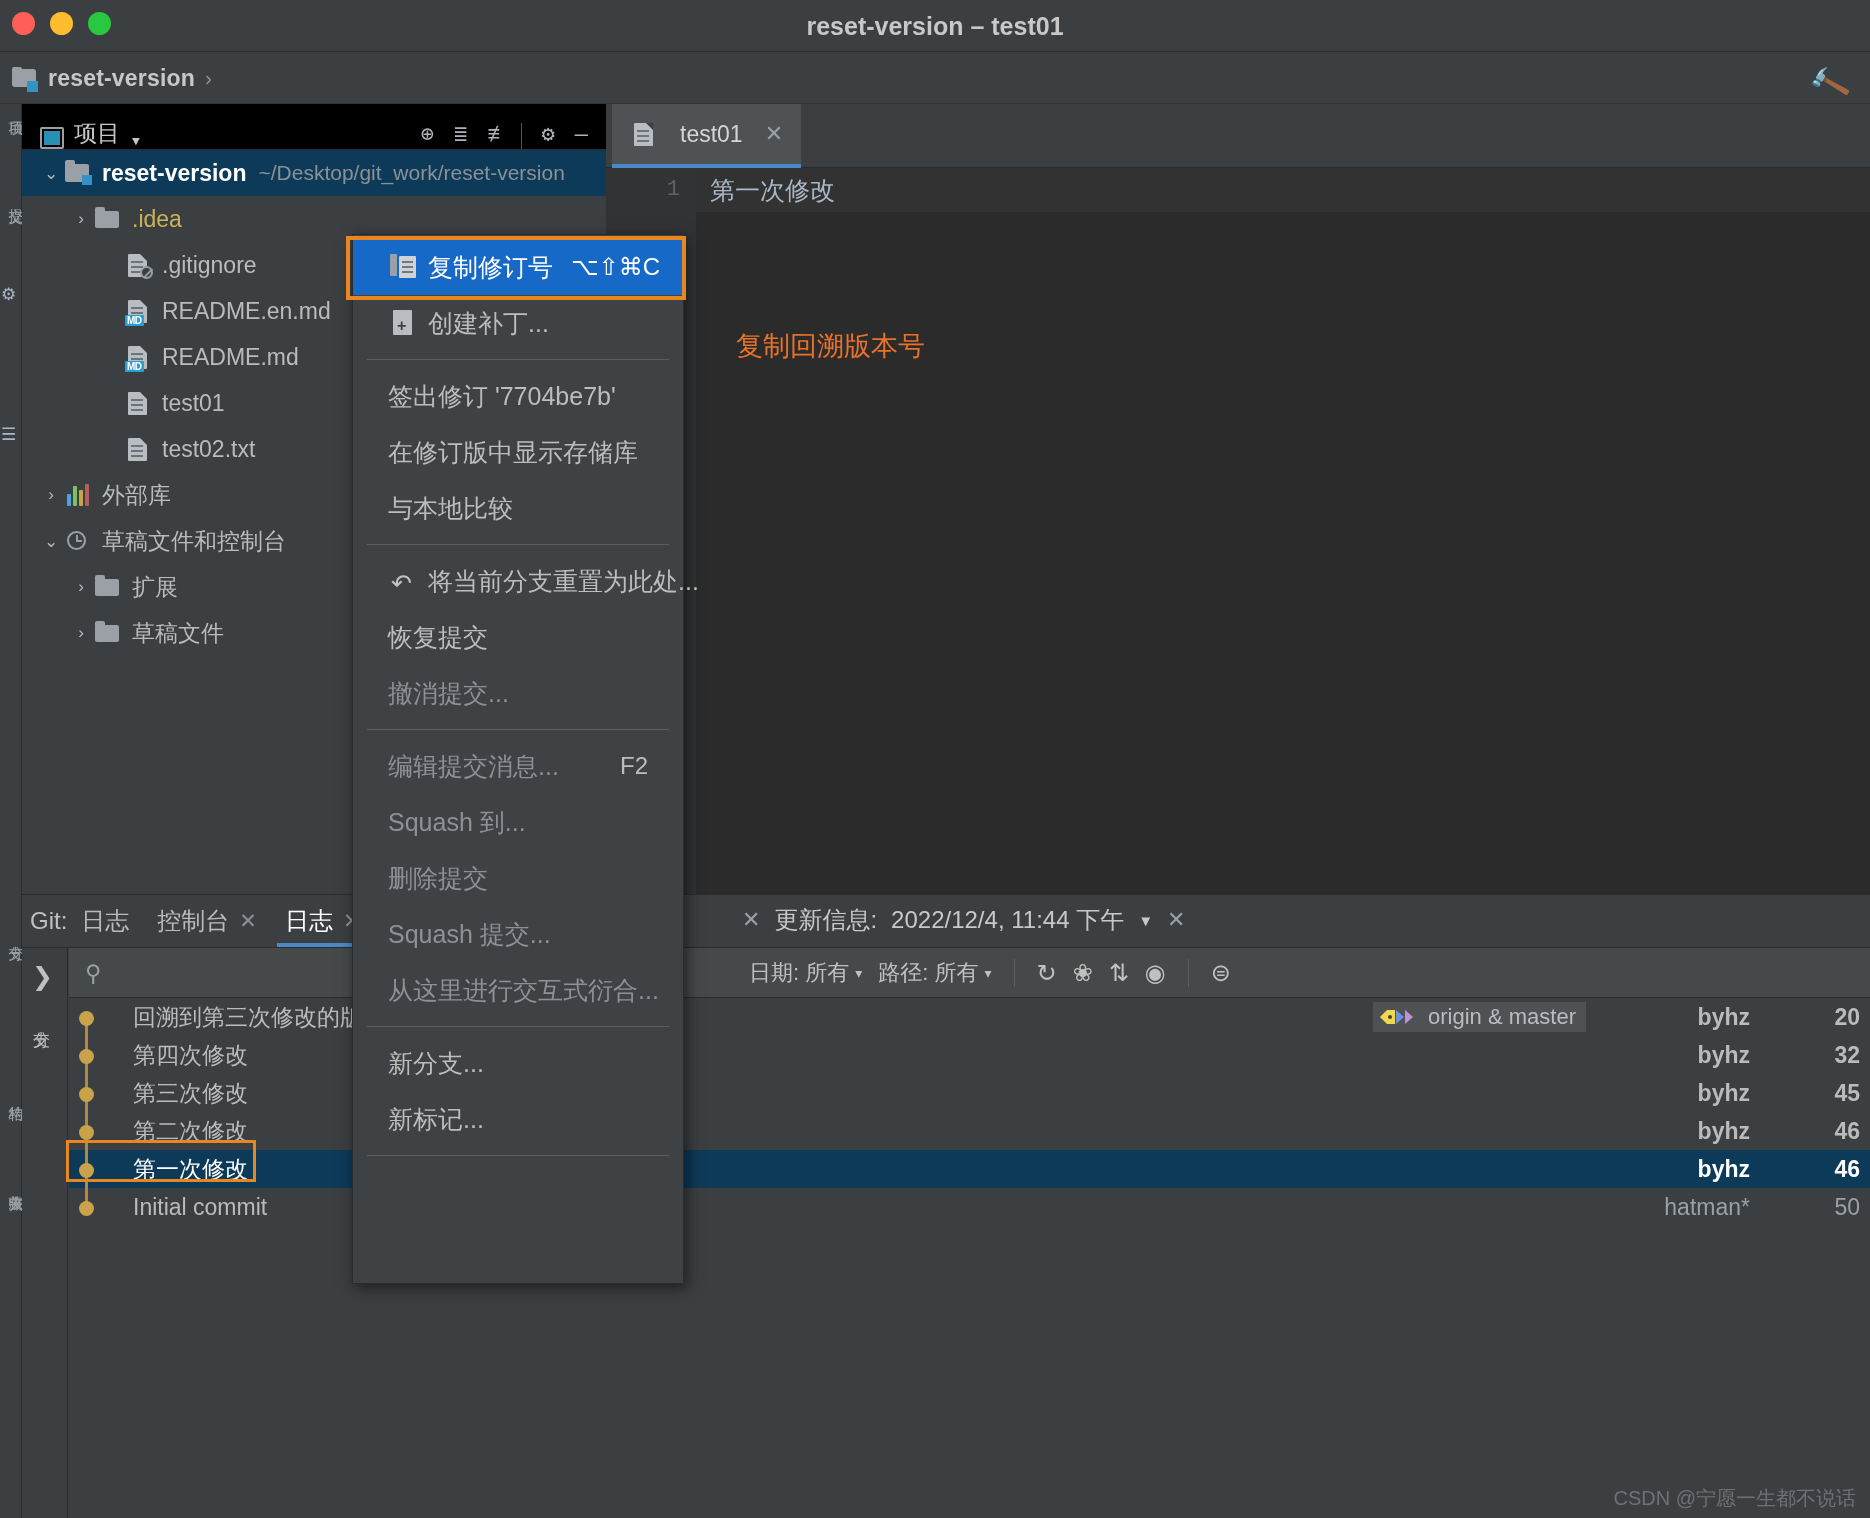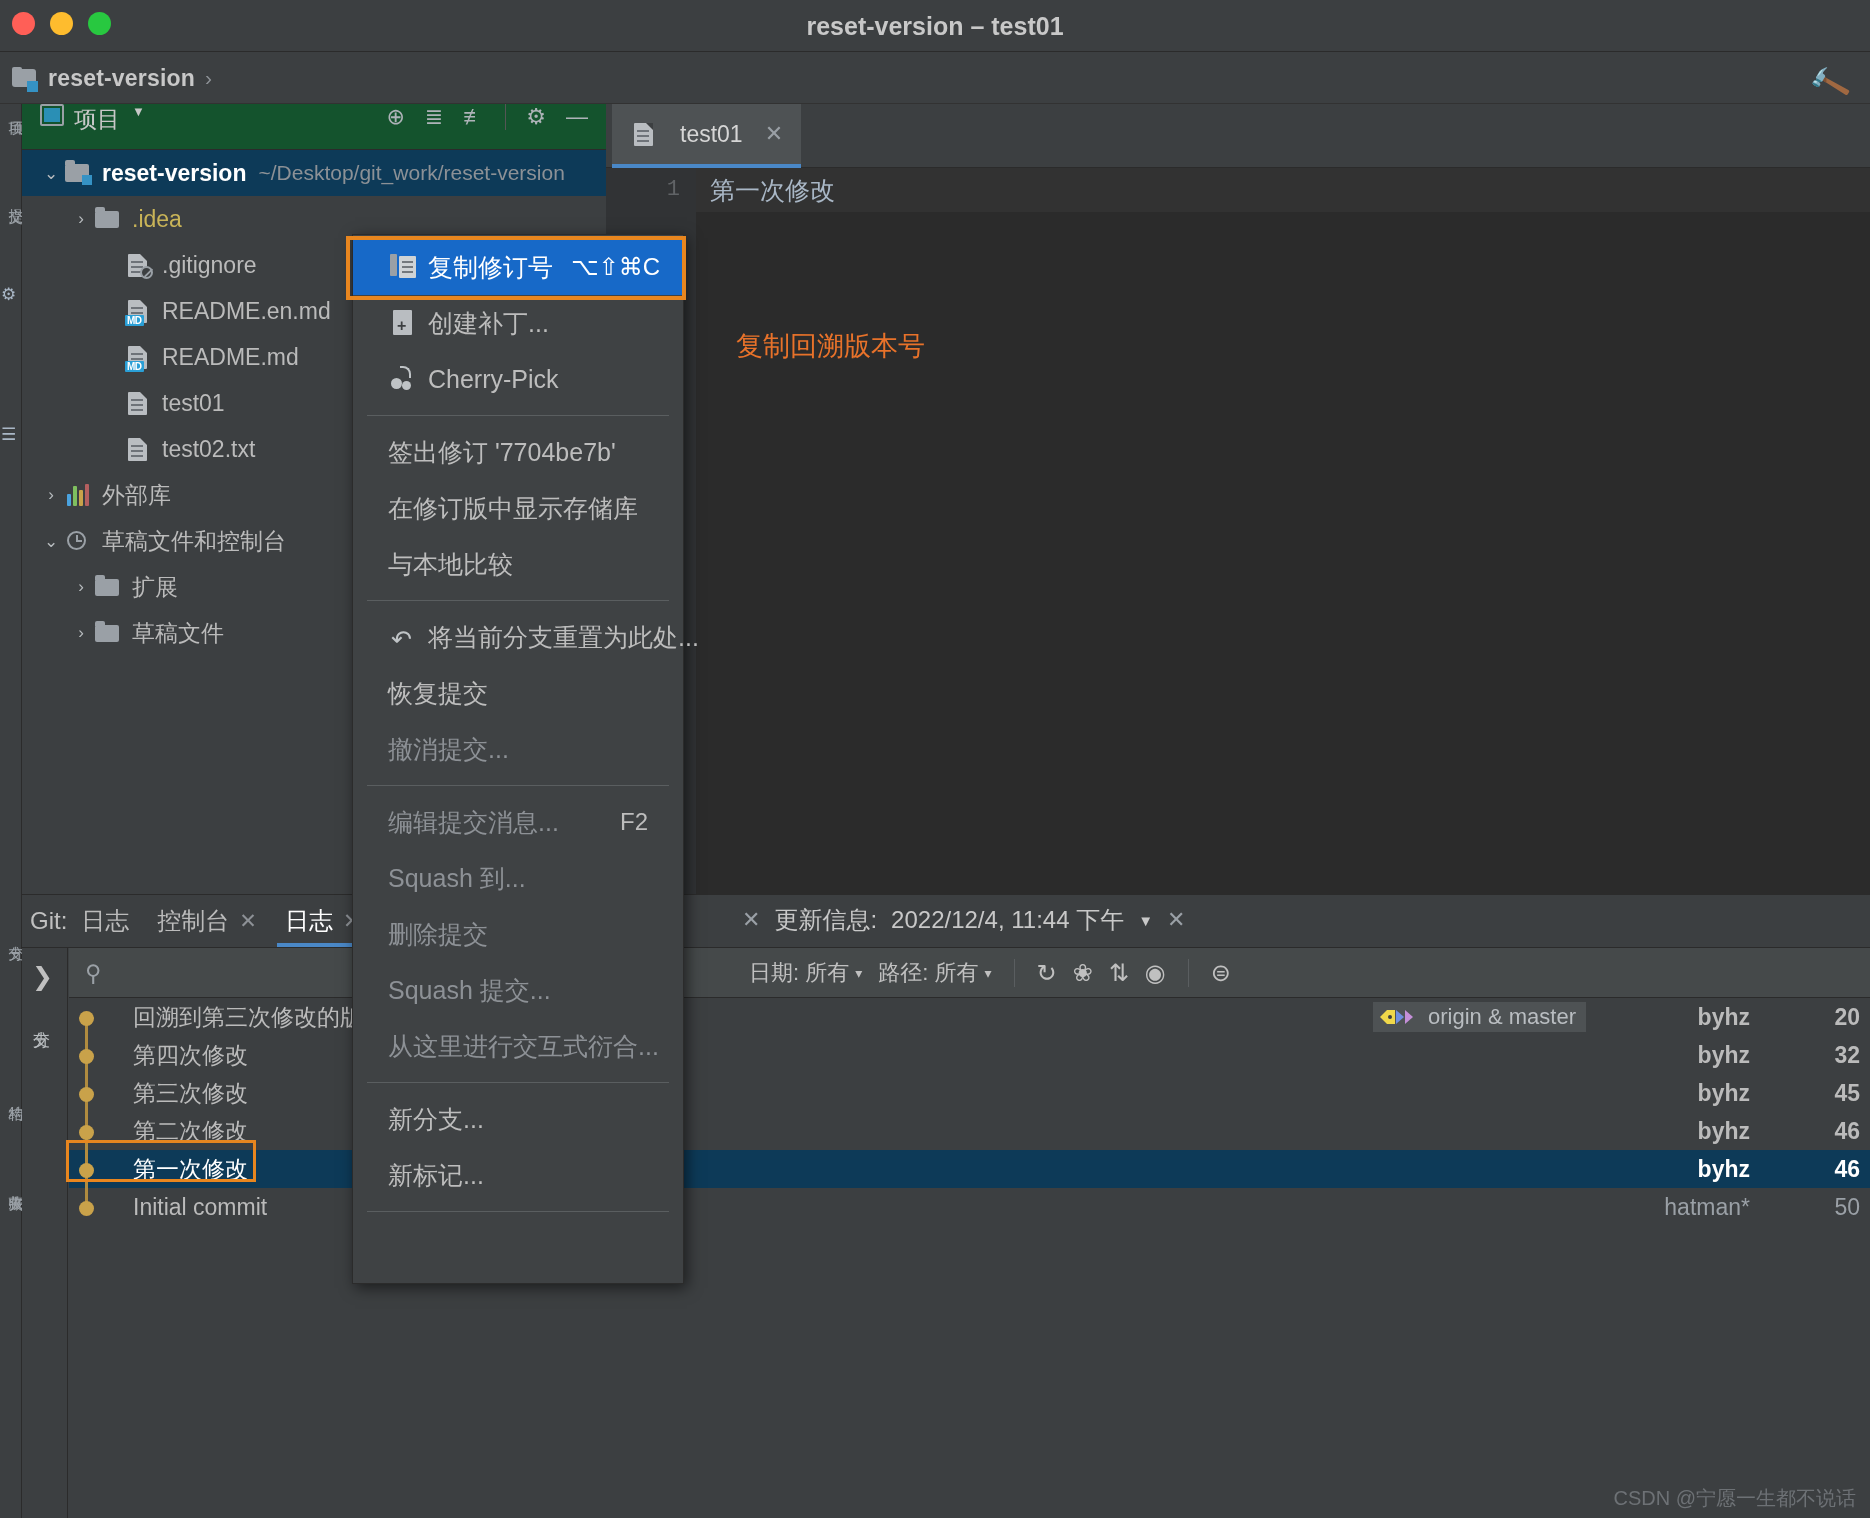"项目" .proj-header { align-items: flex-start -> flex-end; background: #14532d -> #000000; font-family: none -> Liberation Mono, monospace }
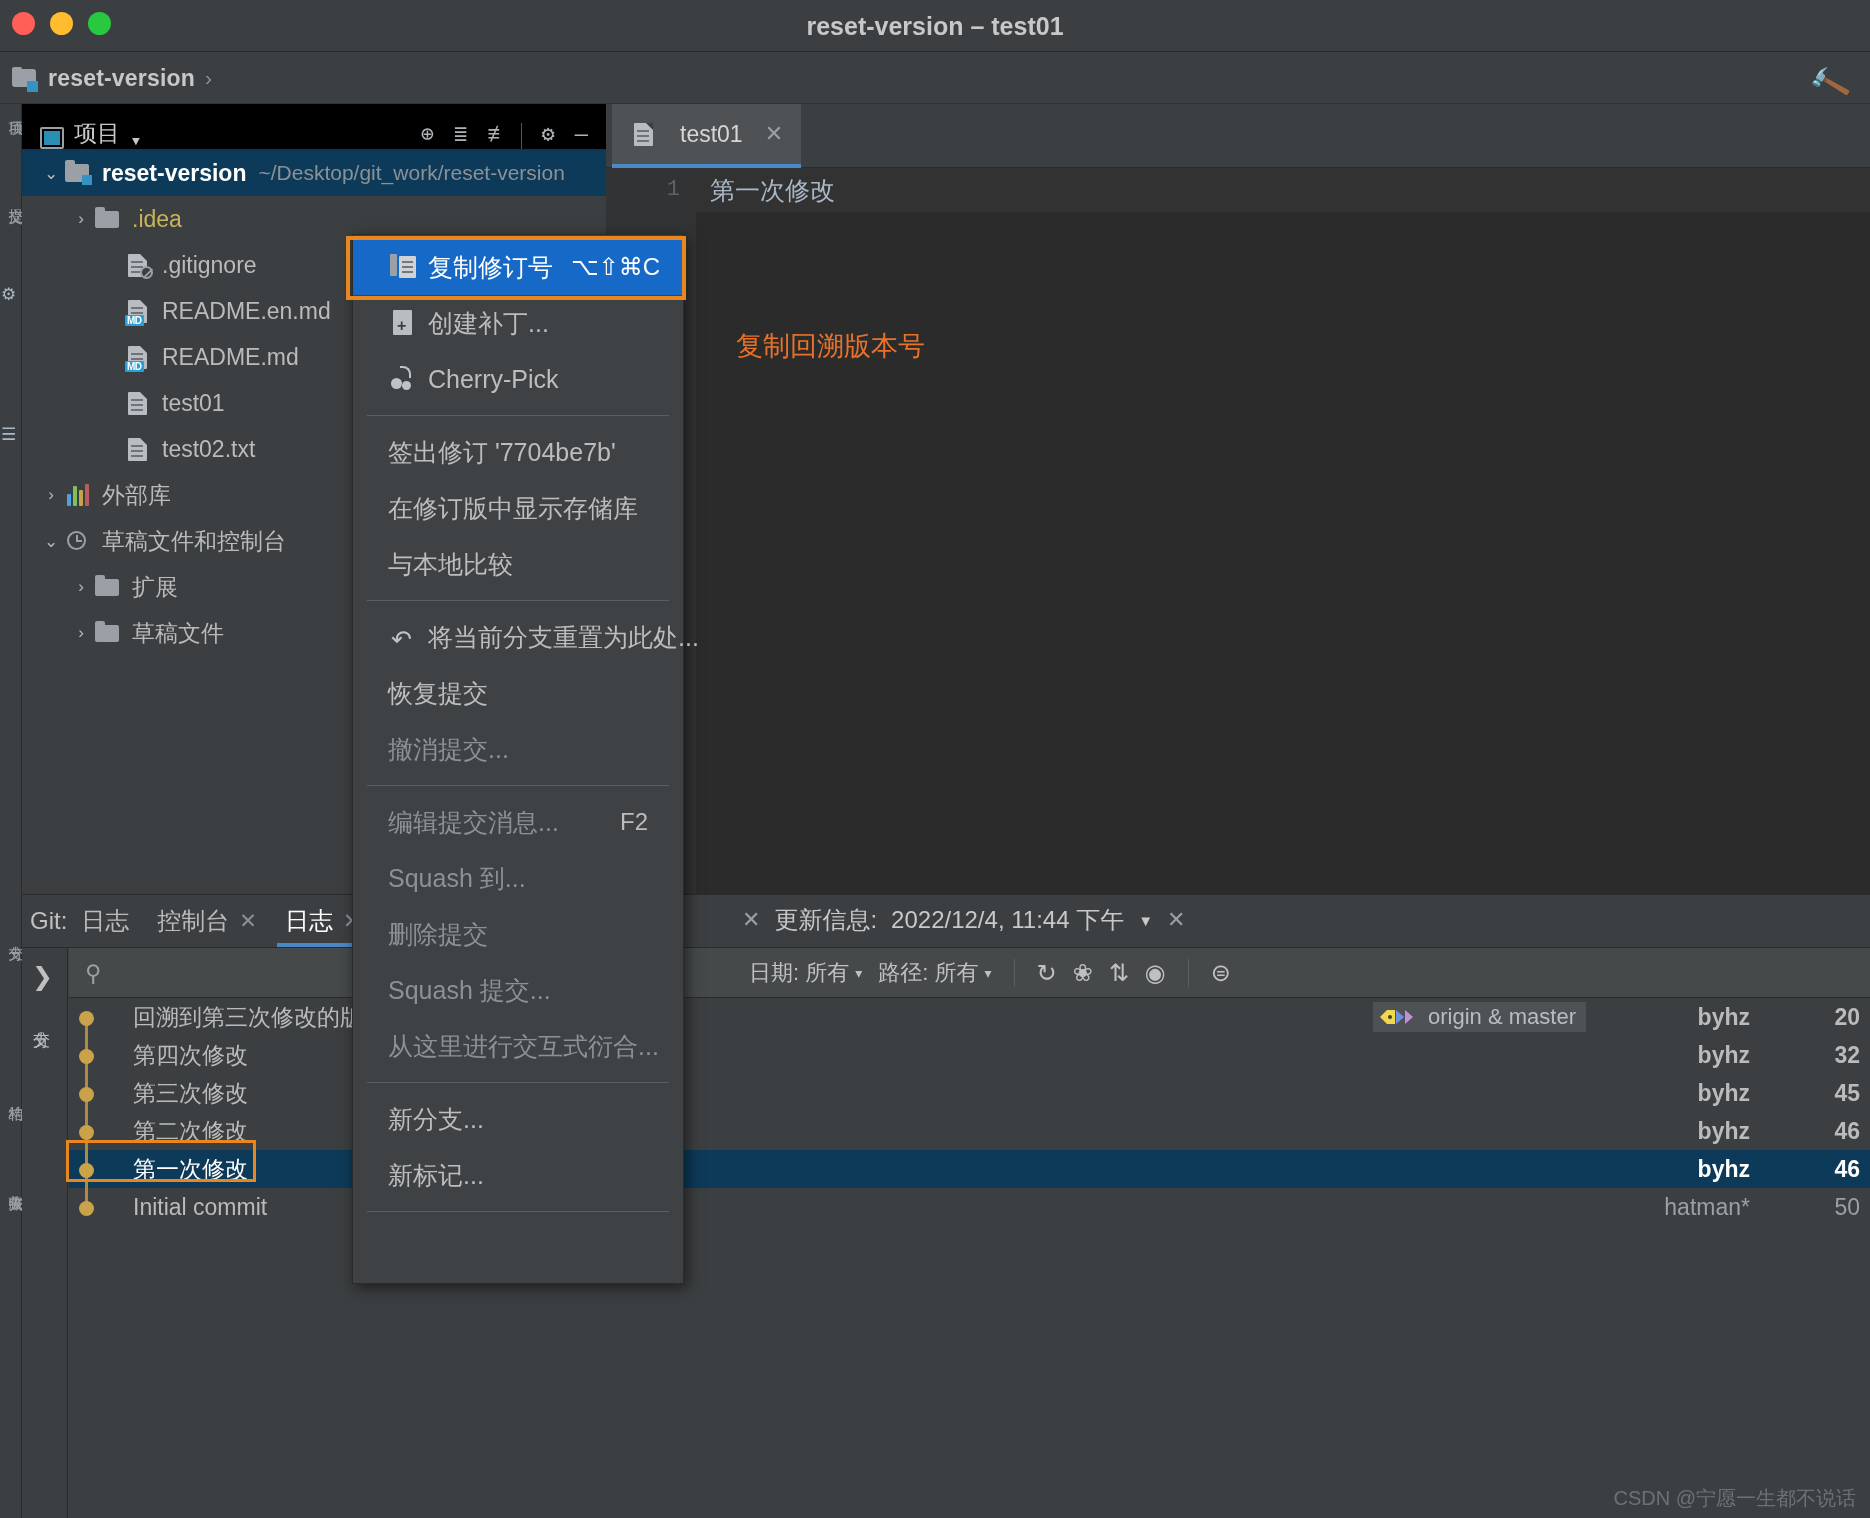"Cherry-Pick" div.mi { html: <div> <span> <i></i> <i></i> <i></i> </span> <span>Cherry-Pick</span> </div> -> none }
